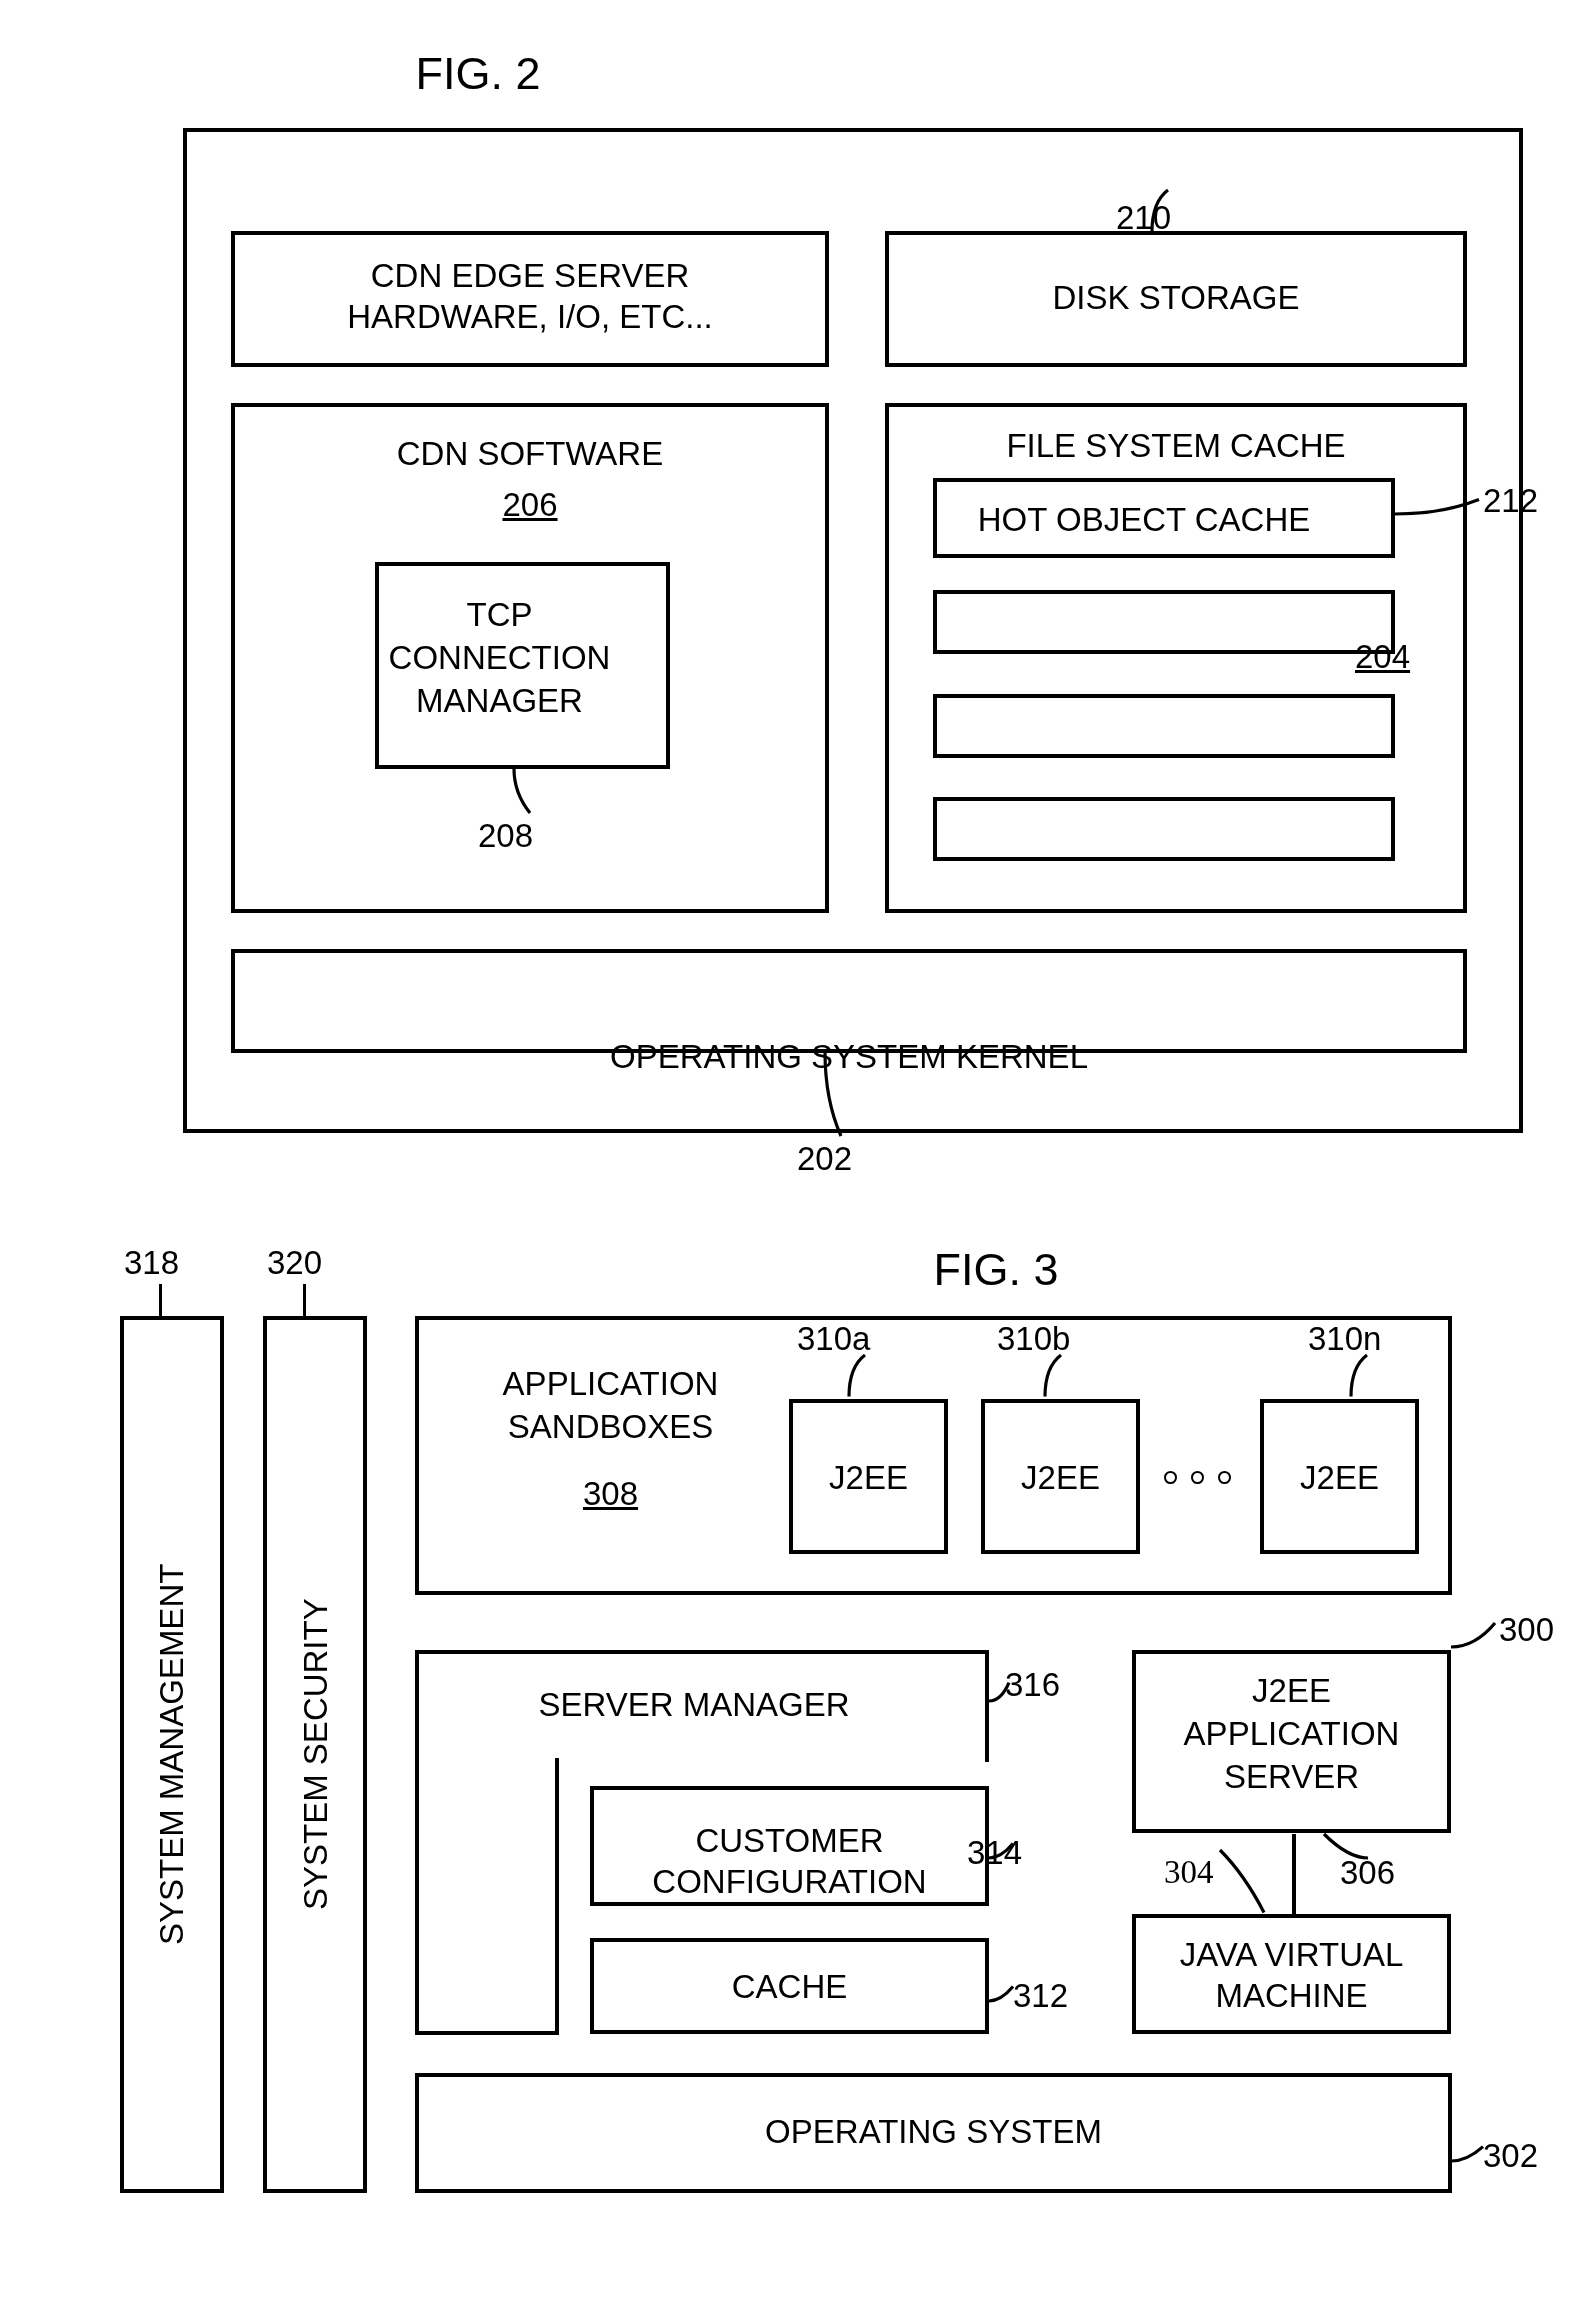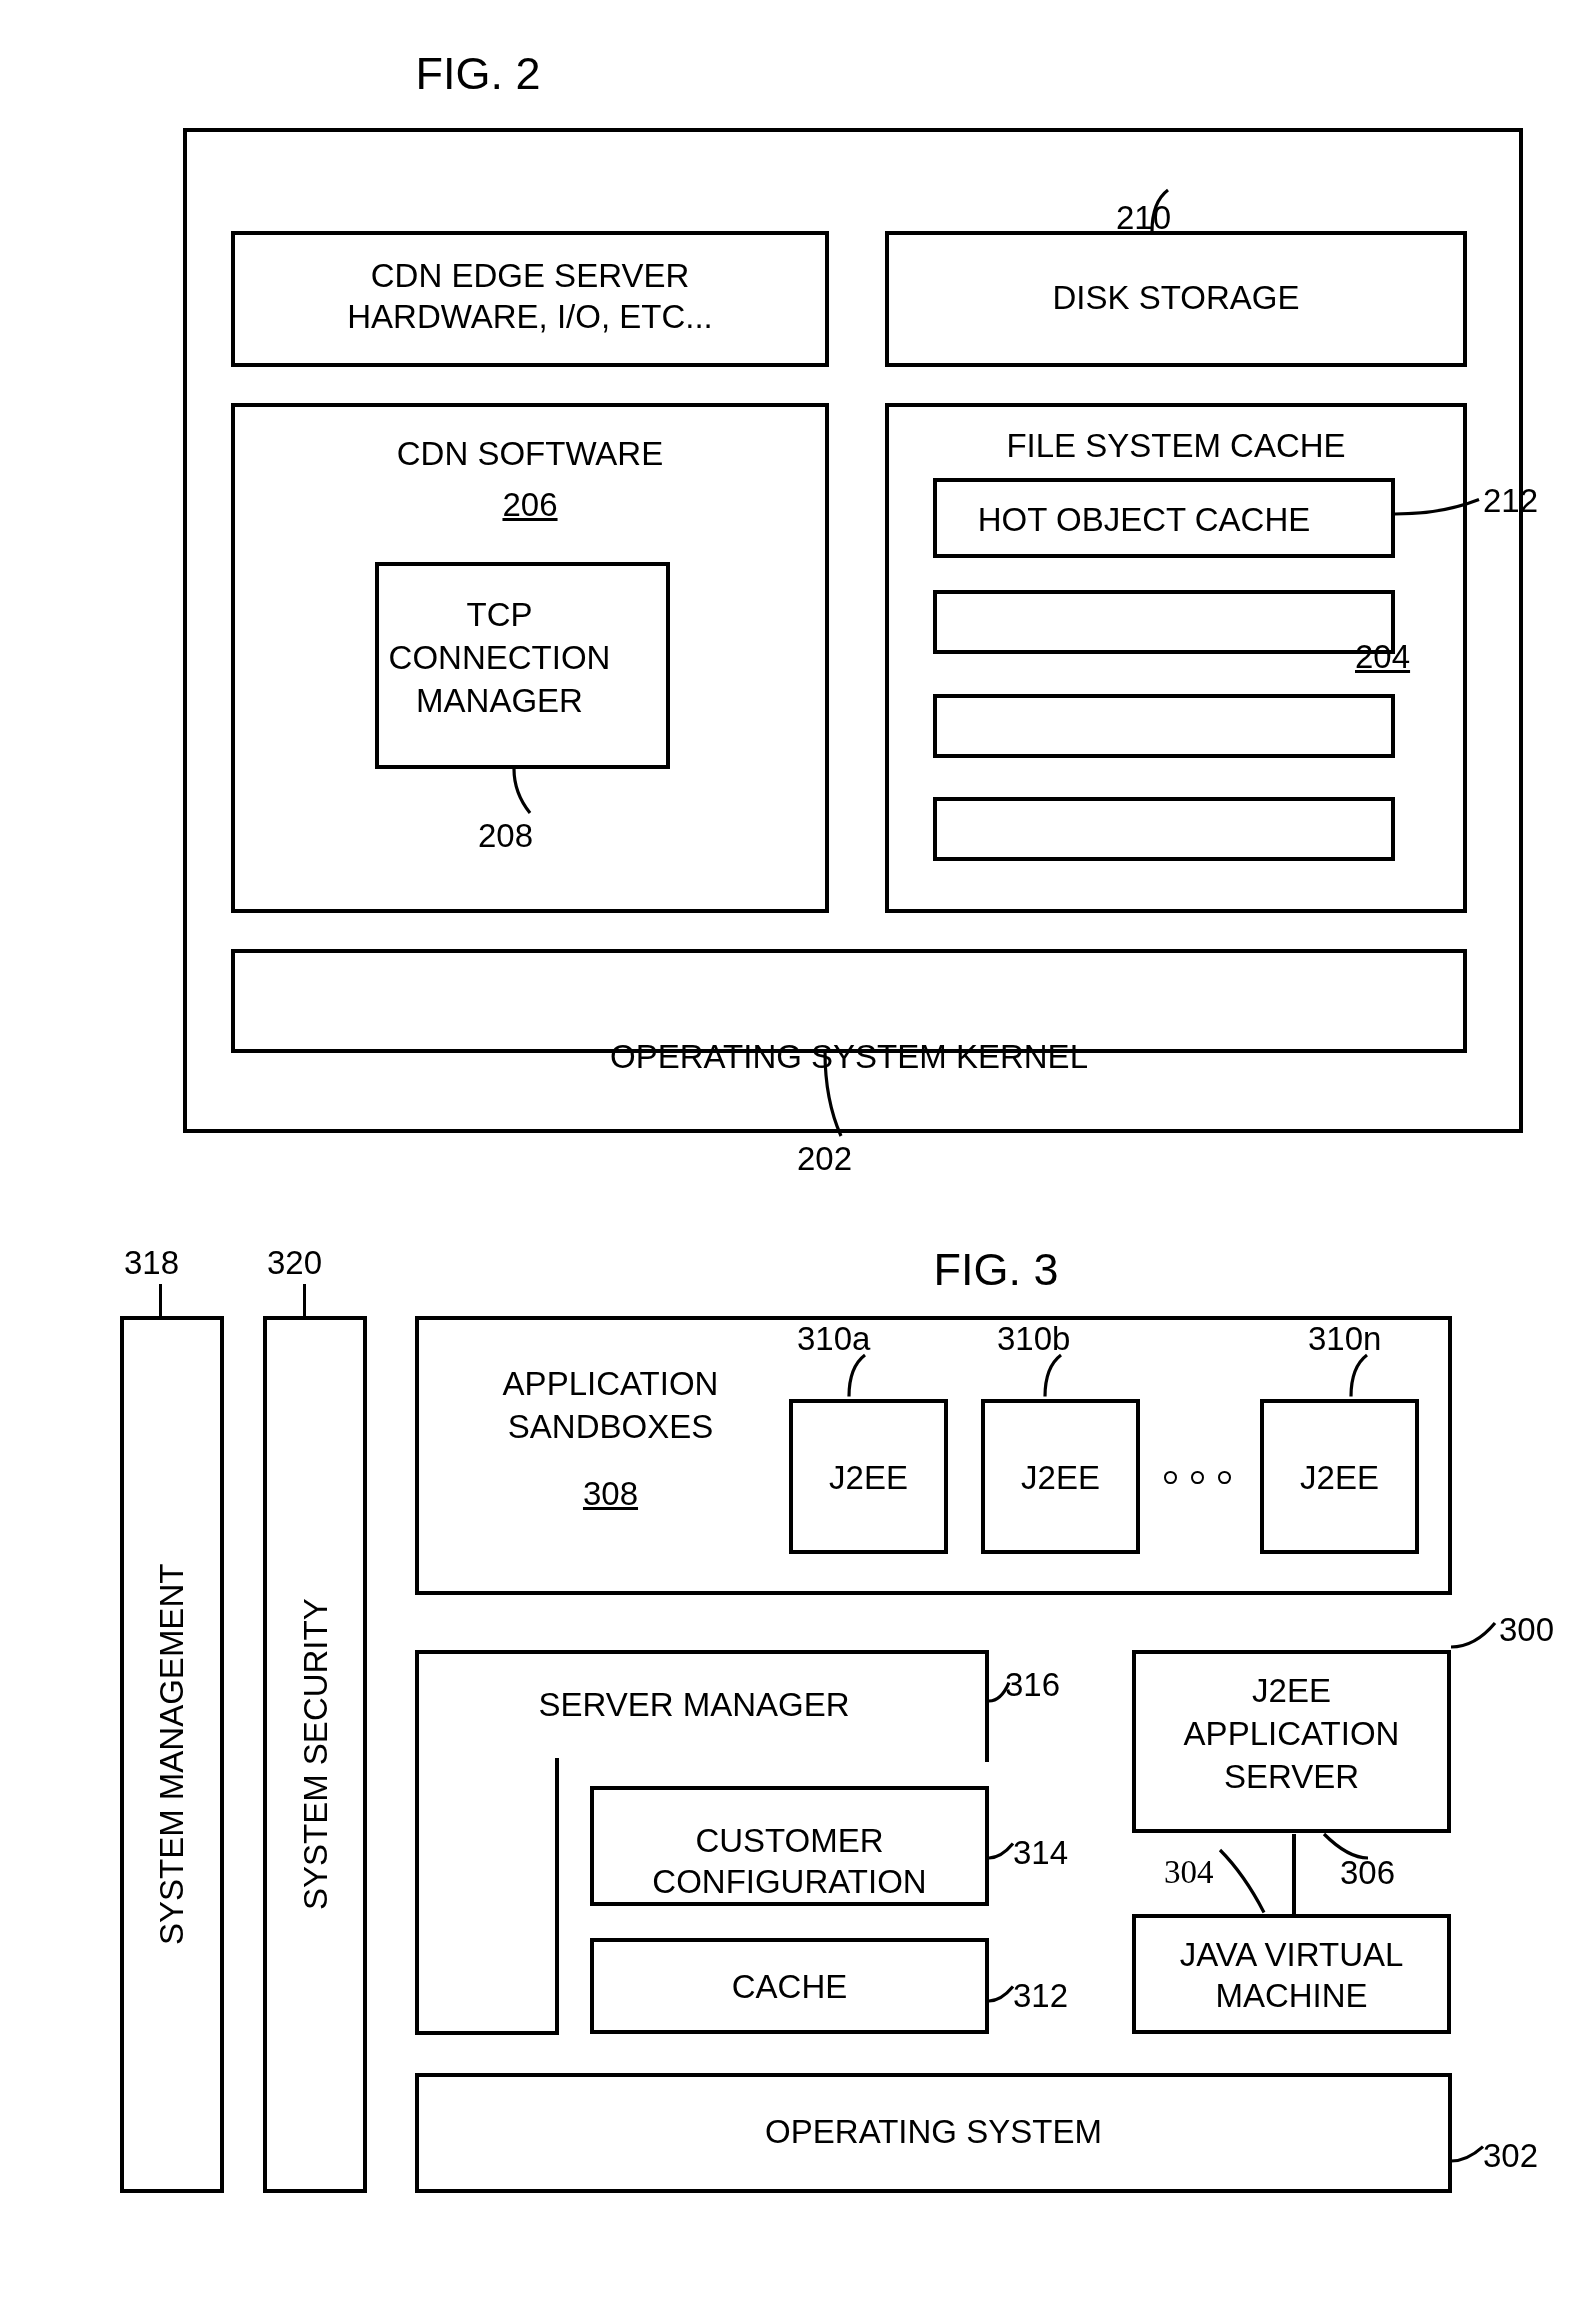"314" div.callout { left: 1013px -> 967px }
